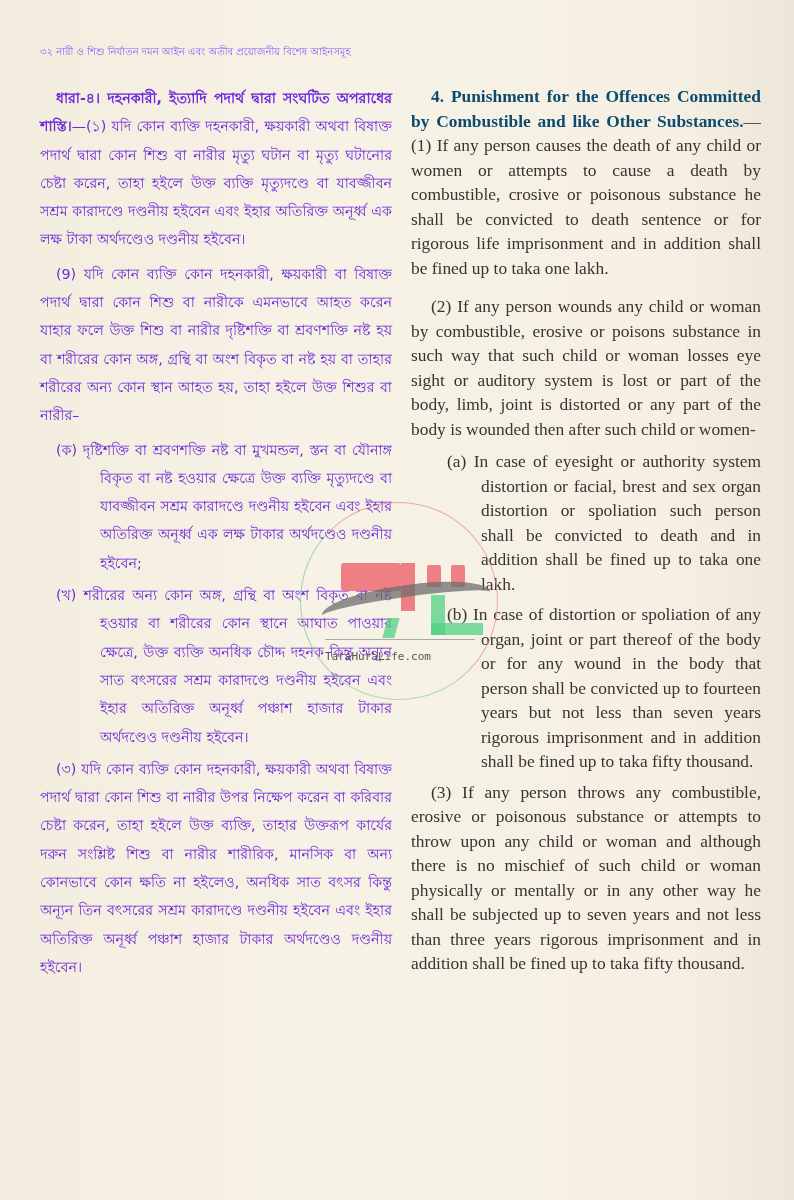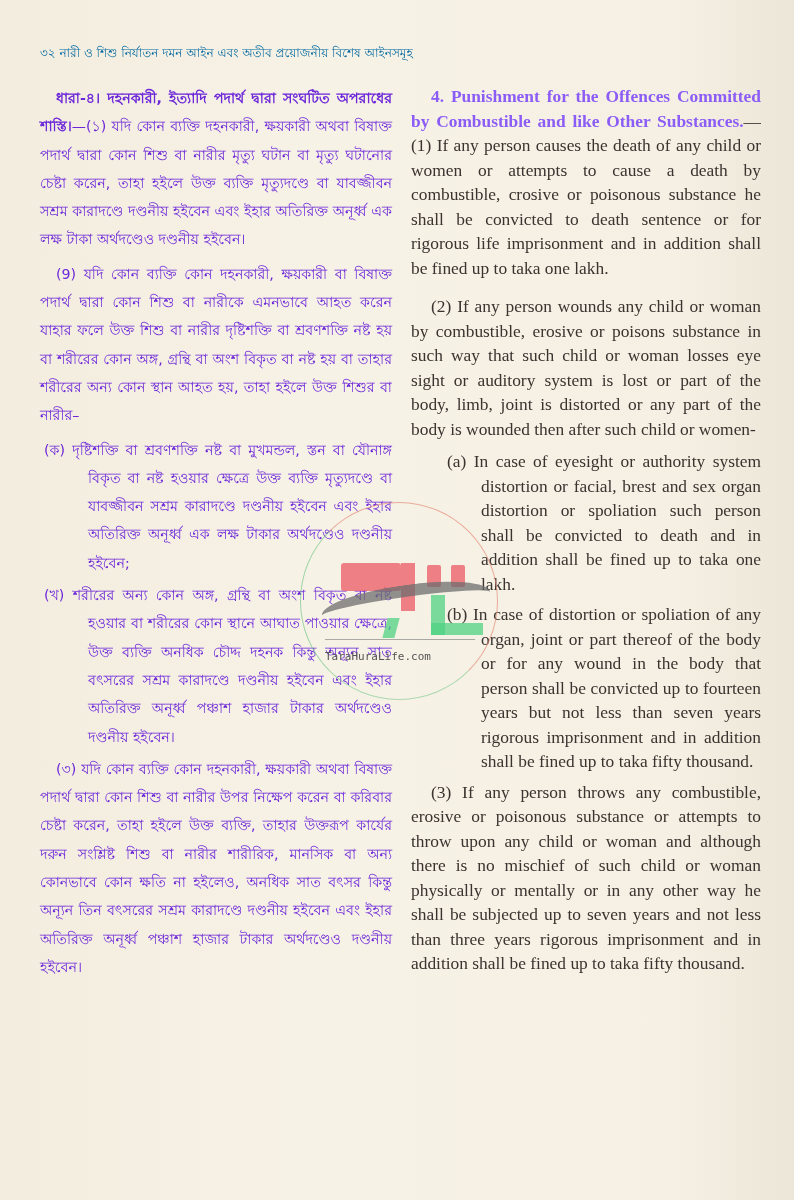"৩২ নারী ও শিশু নির্যাতন" .header { color: #0369a1 -> #8b5cf6; font-size: 12px -> 10px }
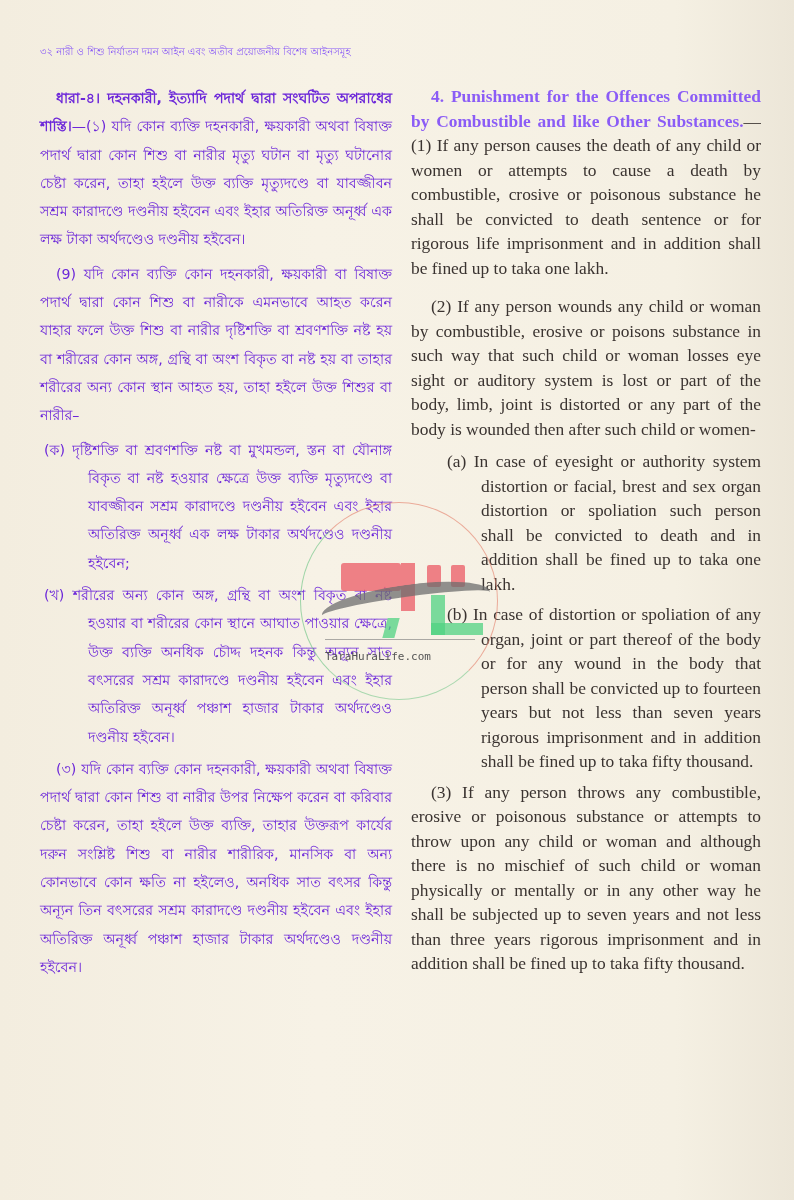"4. Punishment for the Offences" .en-head { color: #8b5cf6 -> #0c4a6e }
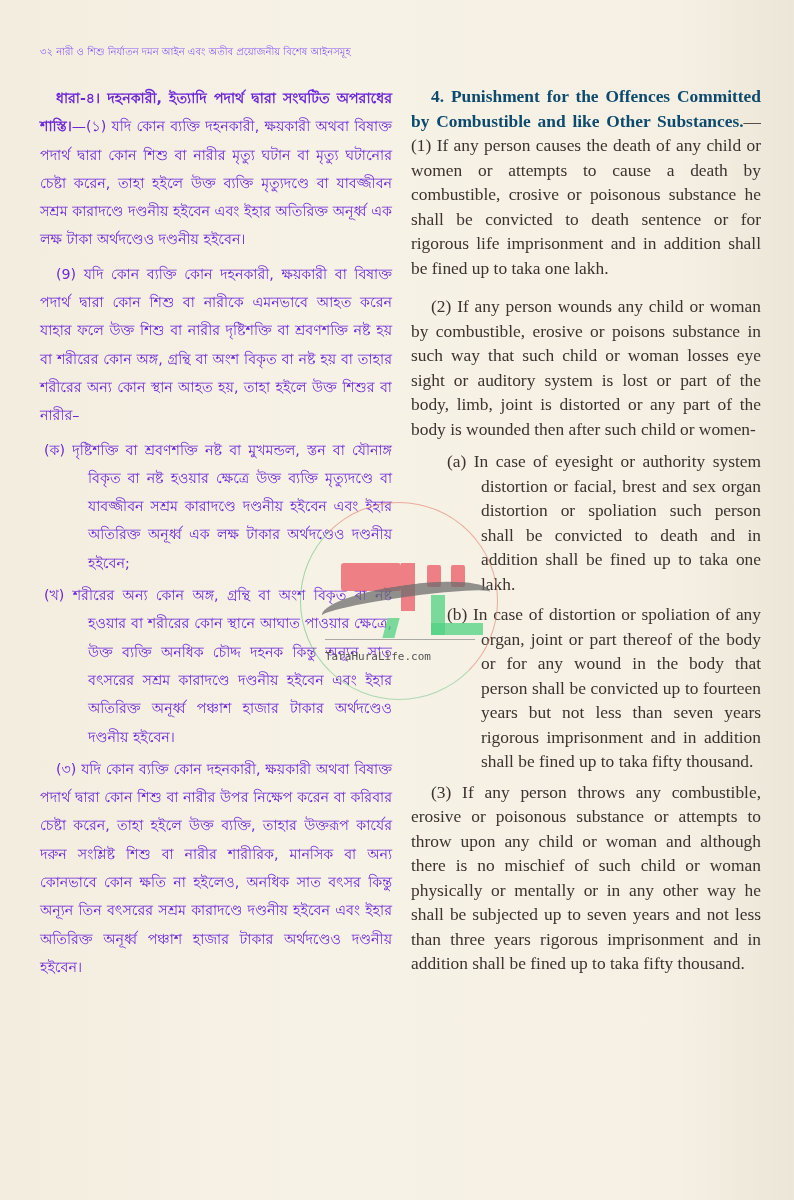"(ক) দৃষ্টিশক্তি বা শ্রবণশক্তি নষ্ট" .bn-item { margin-left: 4px -> 16px }
